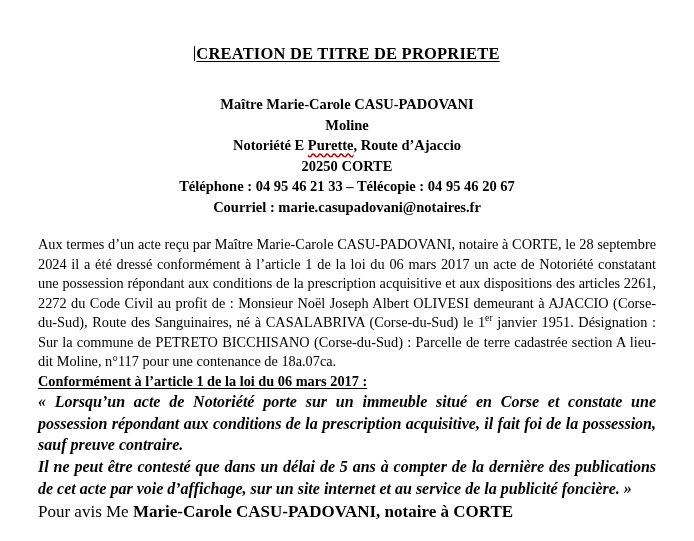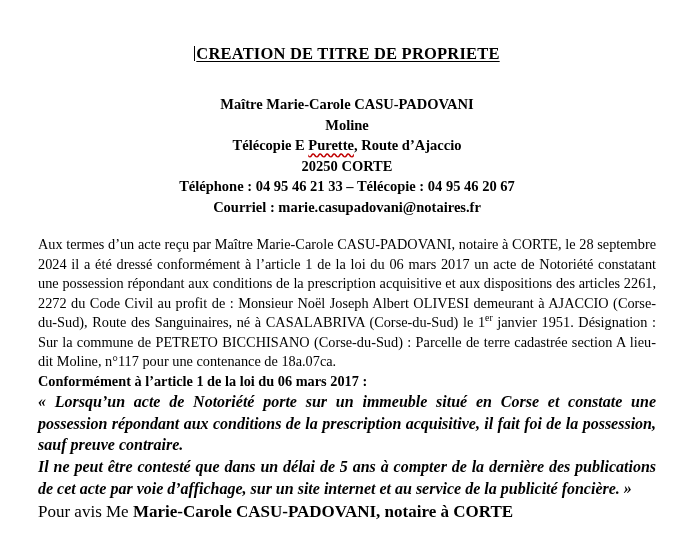"Télécopie E" span { text: Télécopie -> Notoriété }
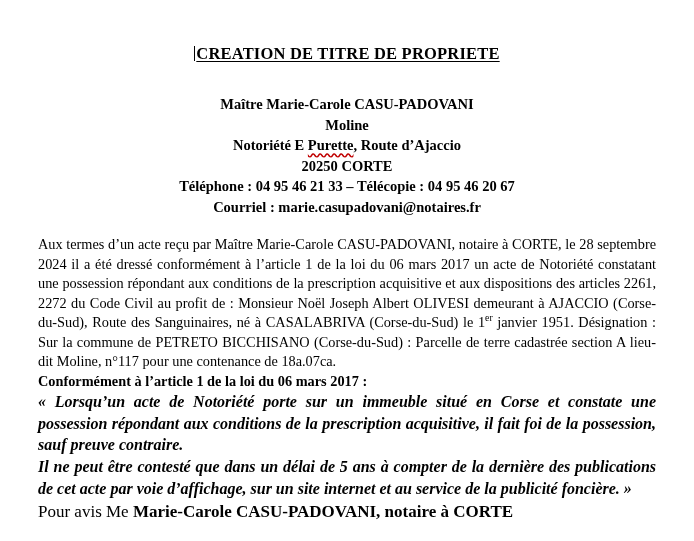"Conformément à l’article 1 de" .subhead { text-decoration: none -> underline }
